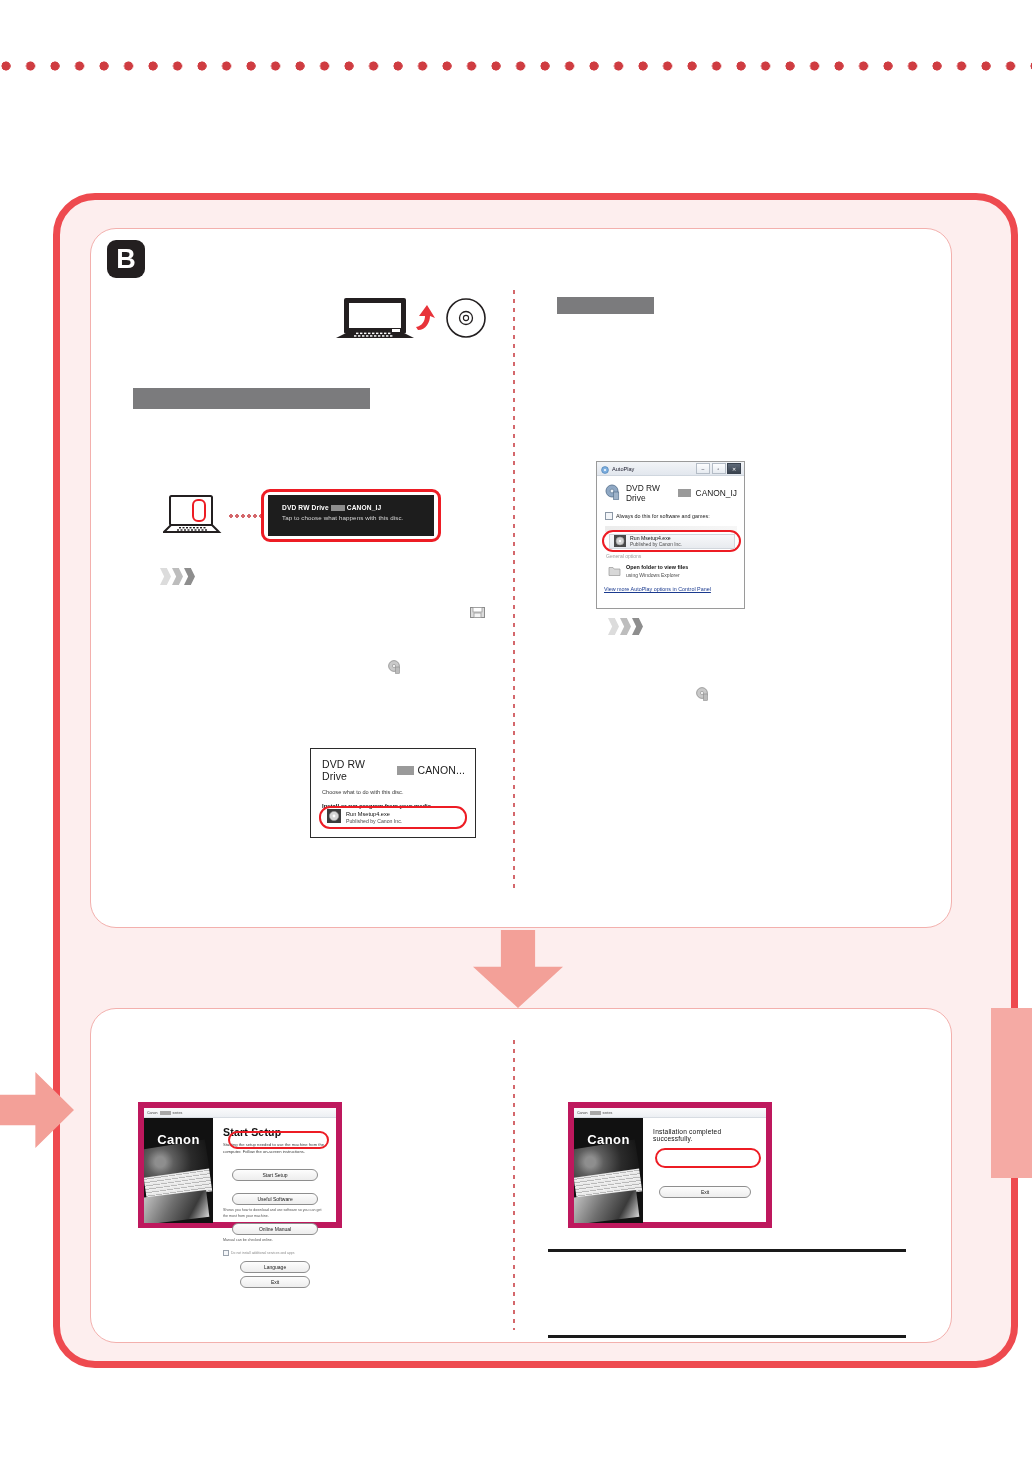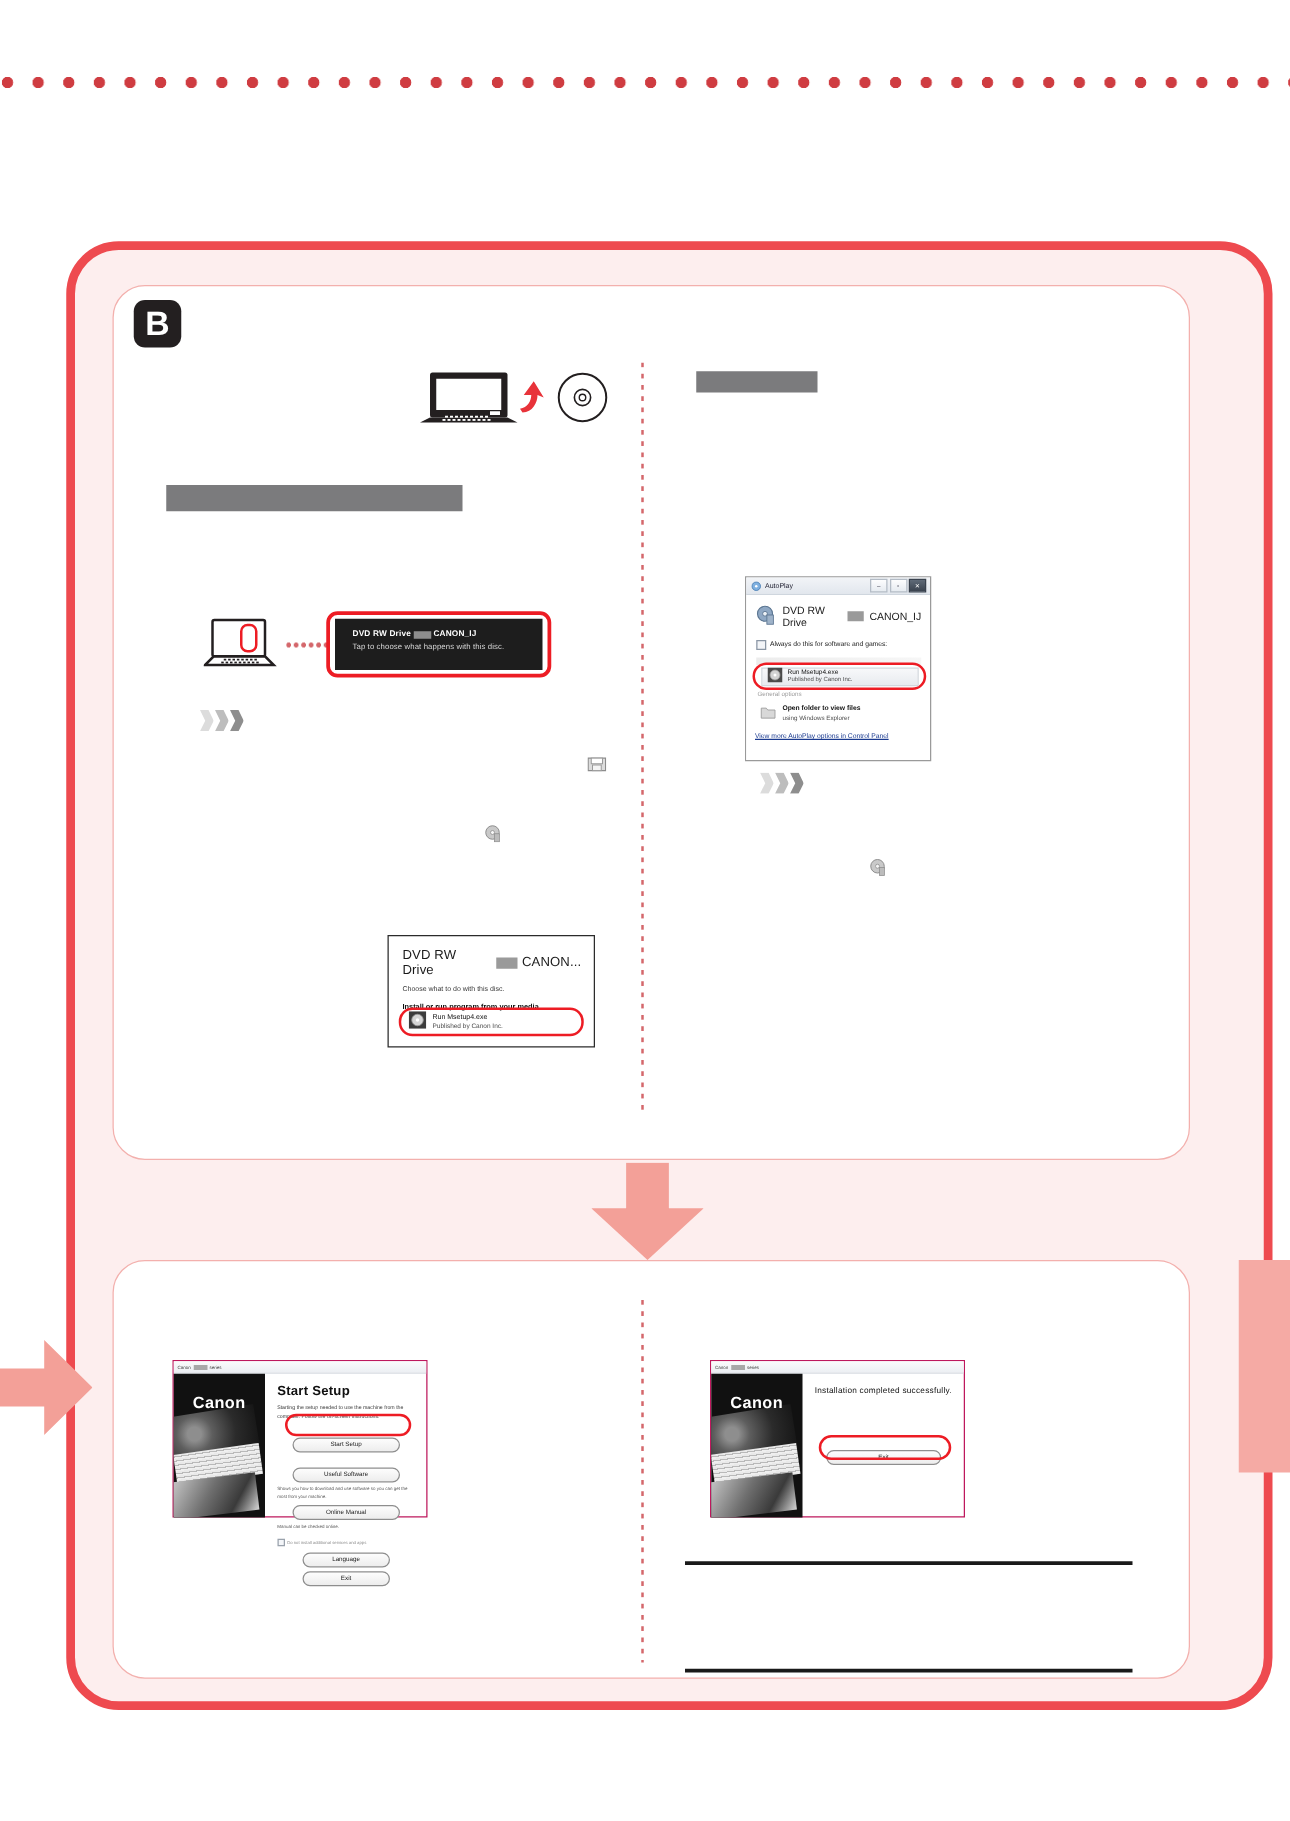"Canon" .canon-win { border: 1px solid #be185d -> 6px solid #be185d; margin-top: none -> 14px }
